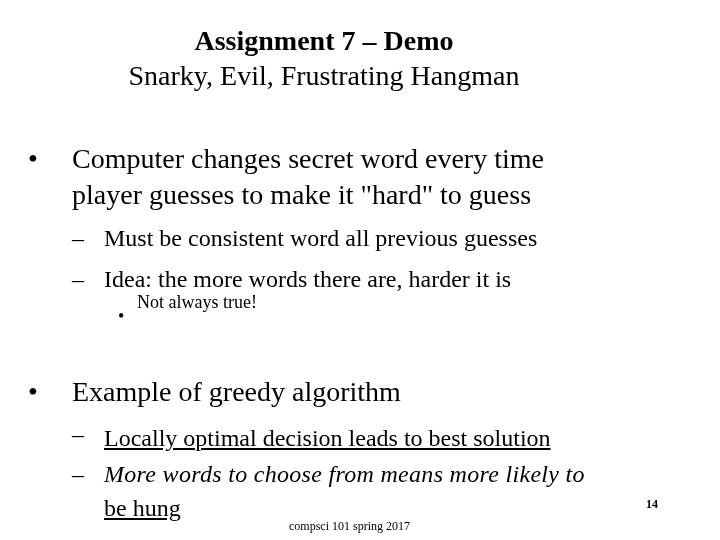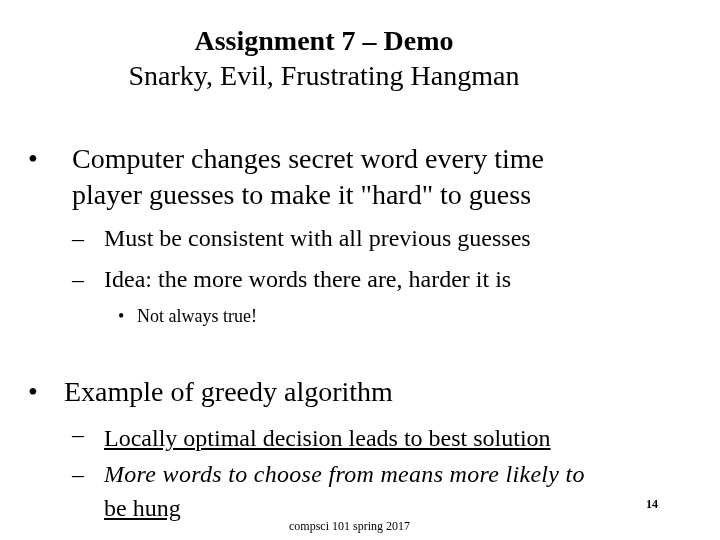"Must be consistent with all" div.l2 { text: with -> word }
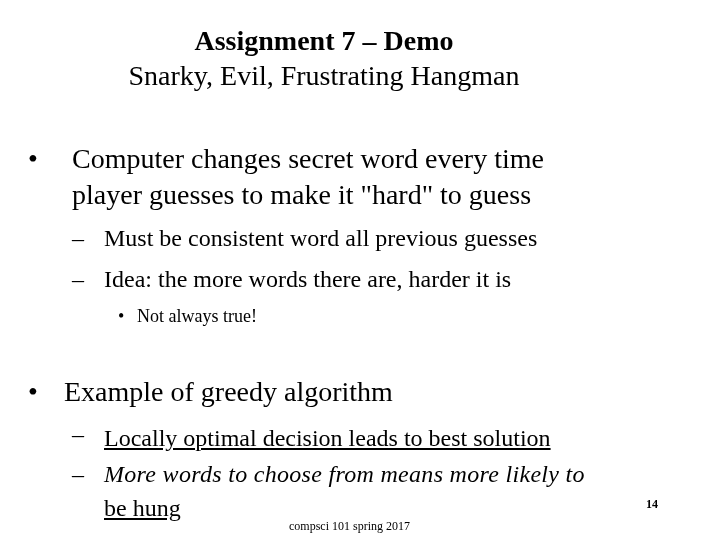"Not always true!" div.l3 { top: 305px -> 291px }
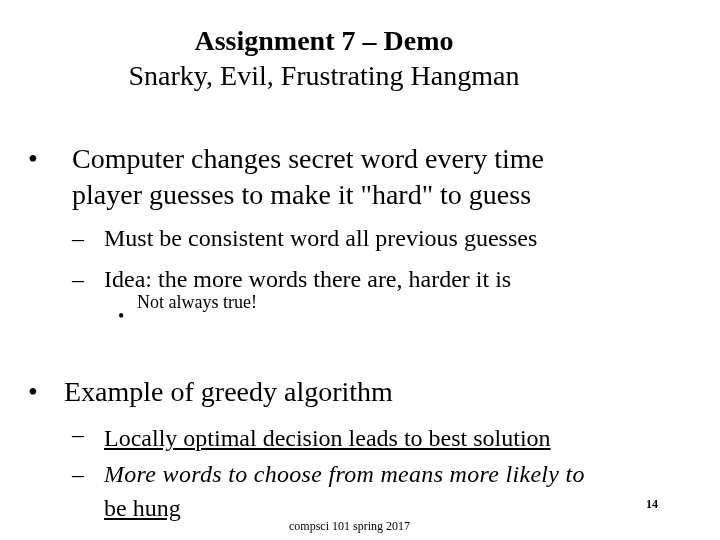"Example of greedy algorithm" div.l1 { left: 64px -> 72px }
